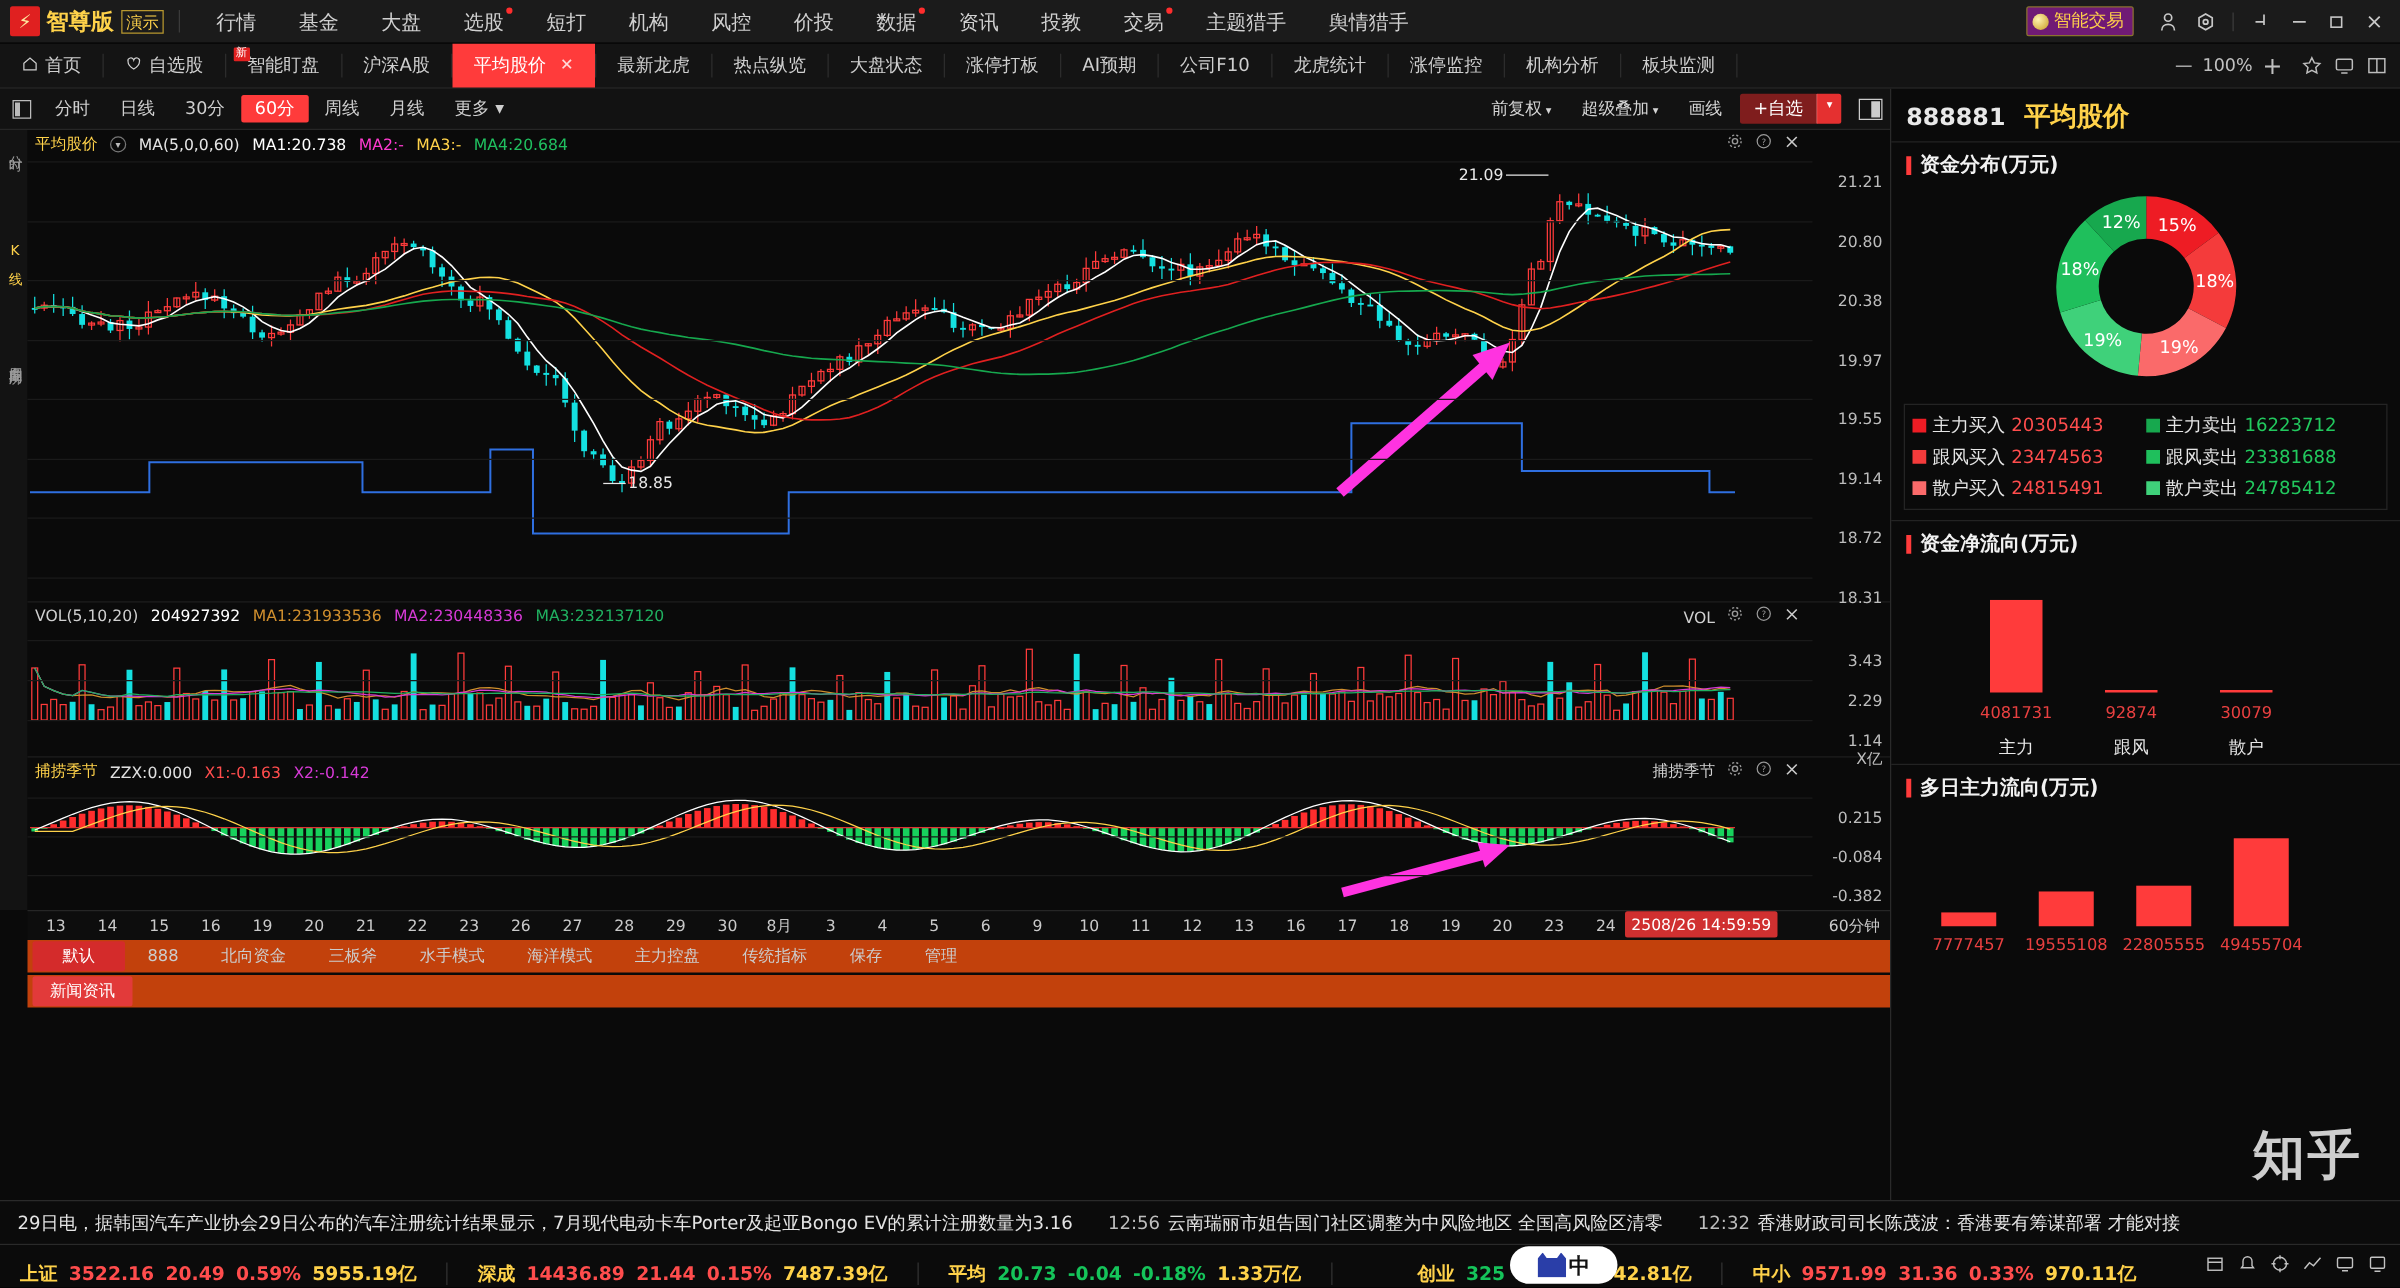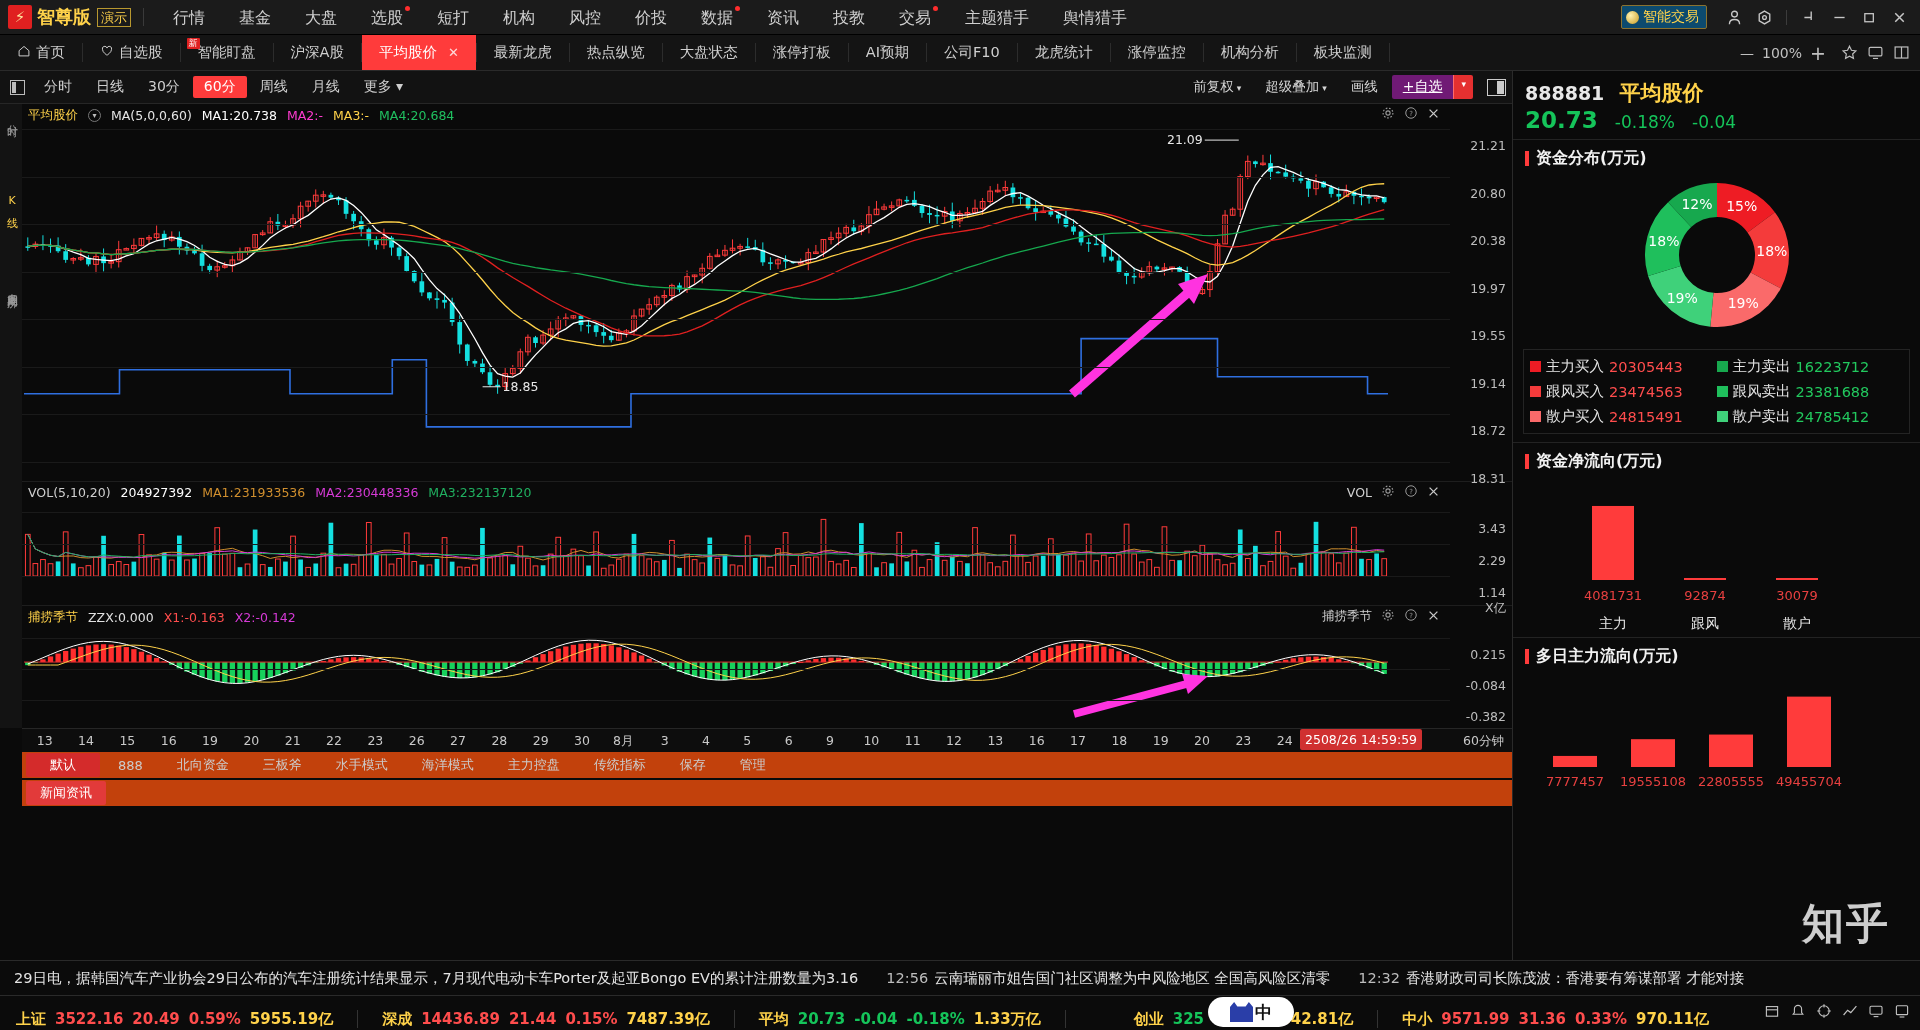"智能交易" .smart-trade { background: #0c4a6e -> #701a75 }
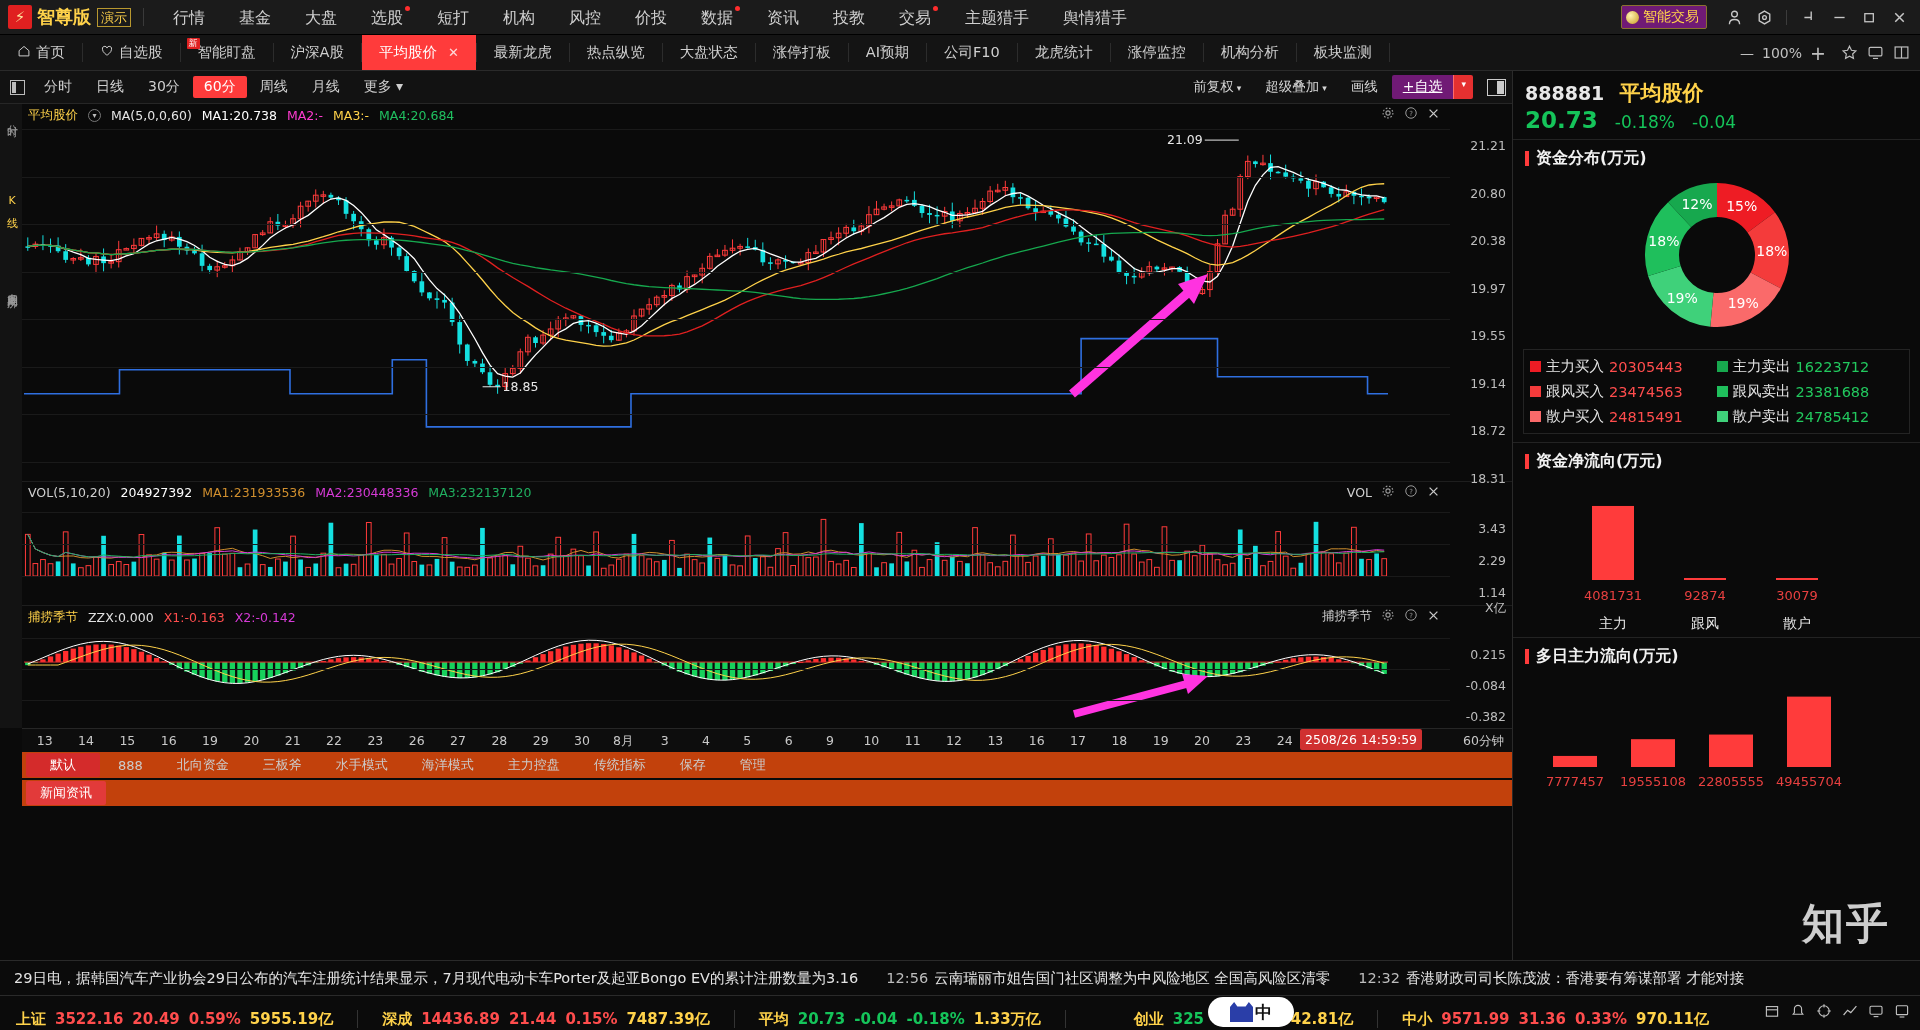"+自选" .btn-zixuan { background: #701a75 -> #7f1d1d; text-decoration: underline -> none }
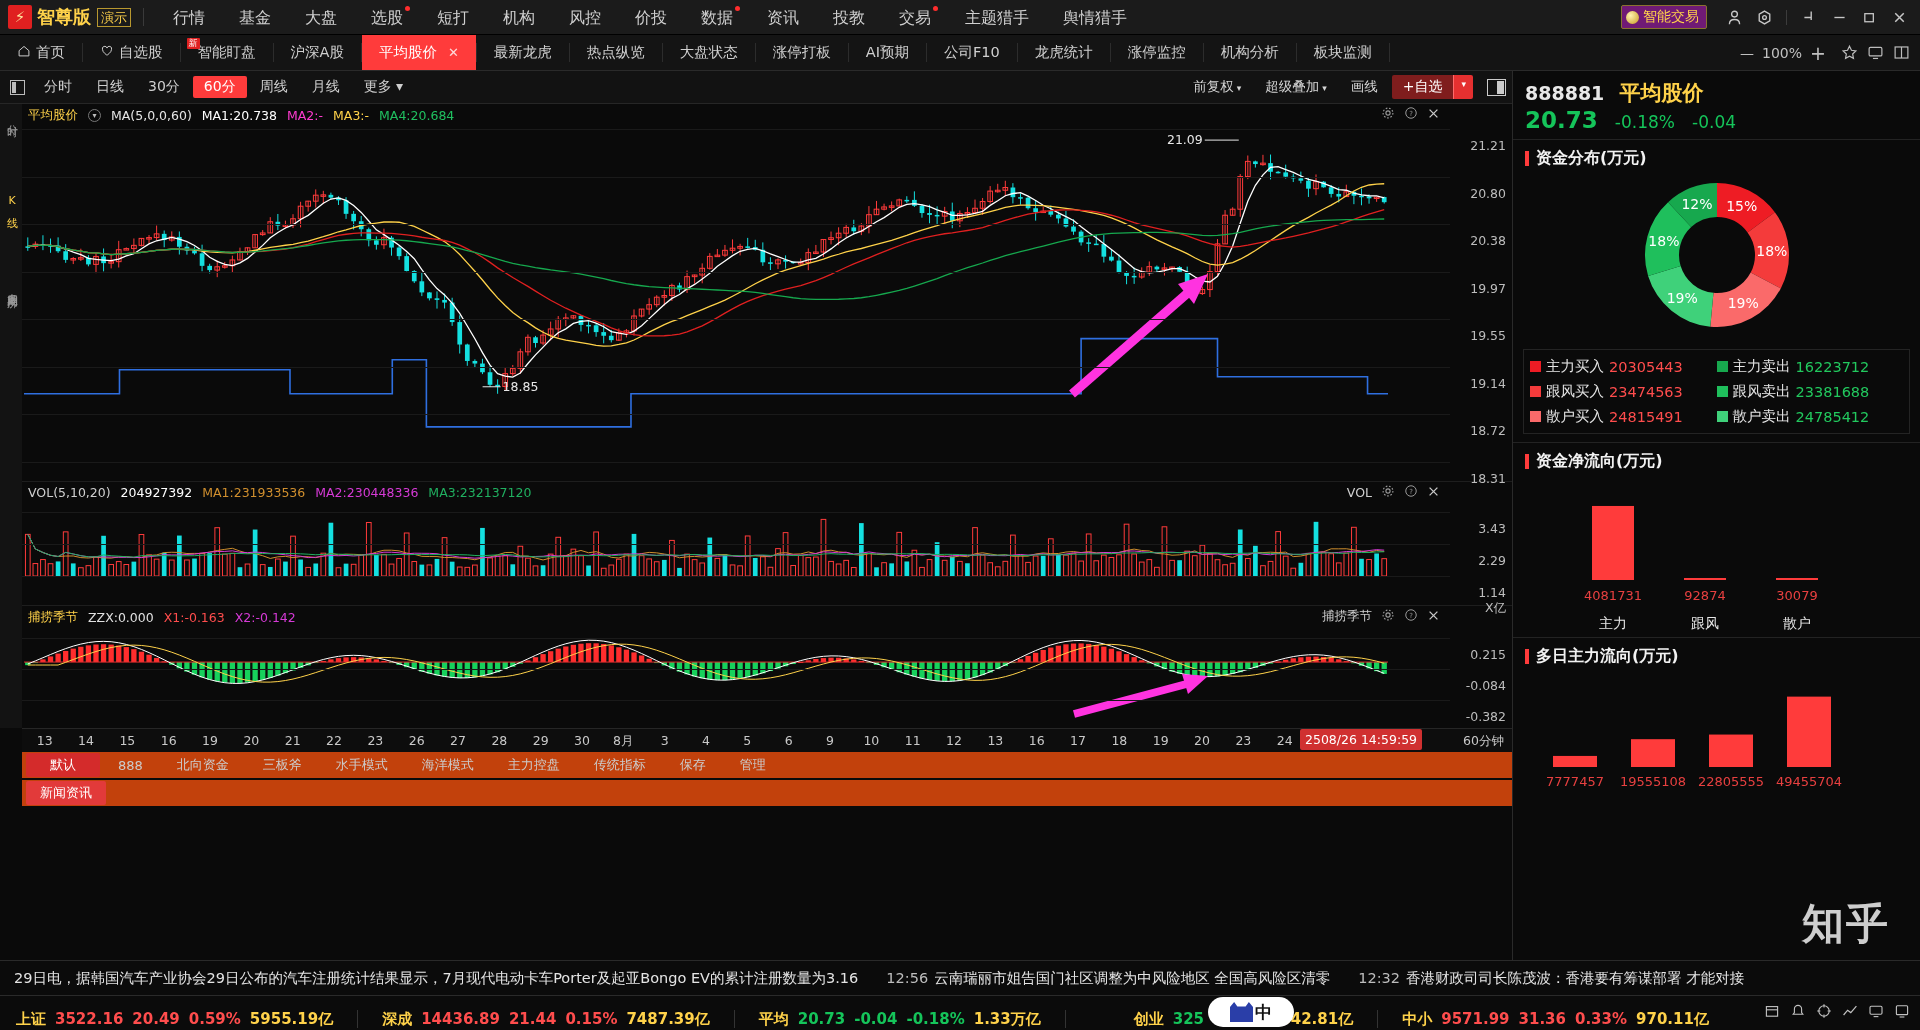"20.73 -0.18% -0.04" div { html: <div> <span>20.73</span> <span>-0.18%</span> <span>-0.04</span> </div> -> none }
